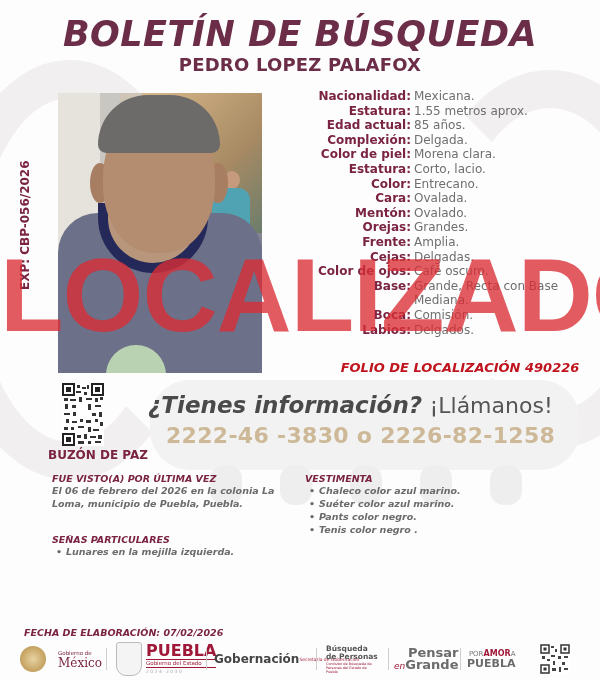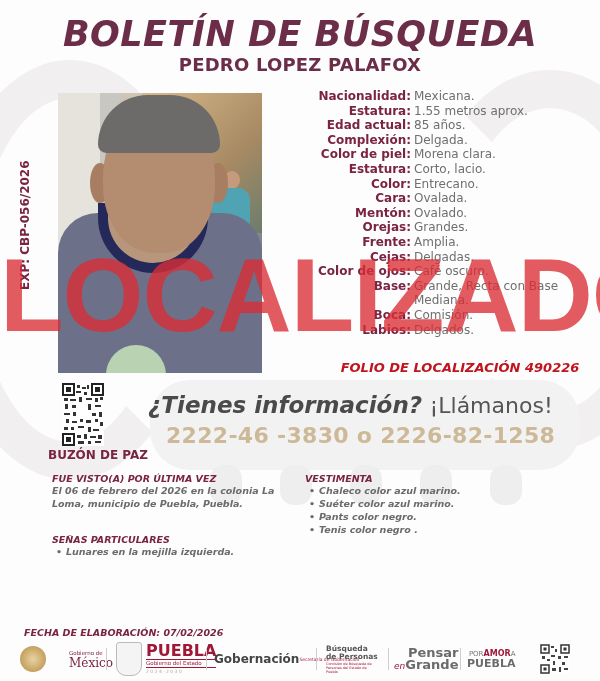"México" div { margin-left: 23px -> 12px }
